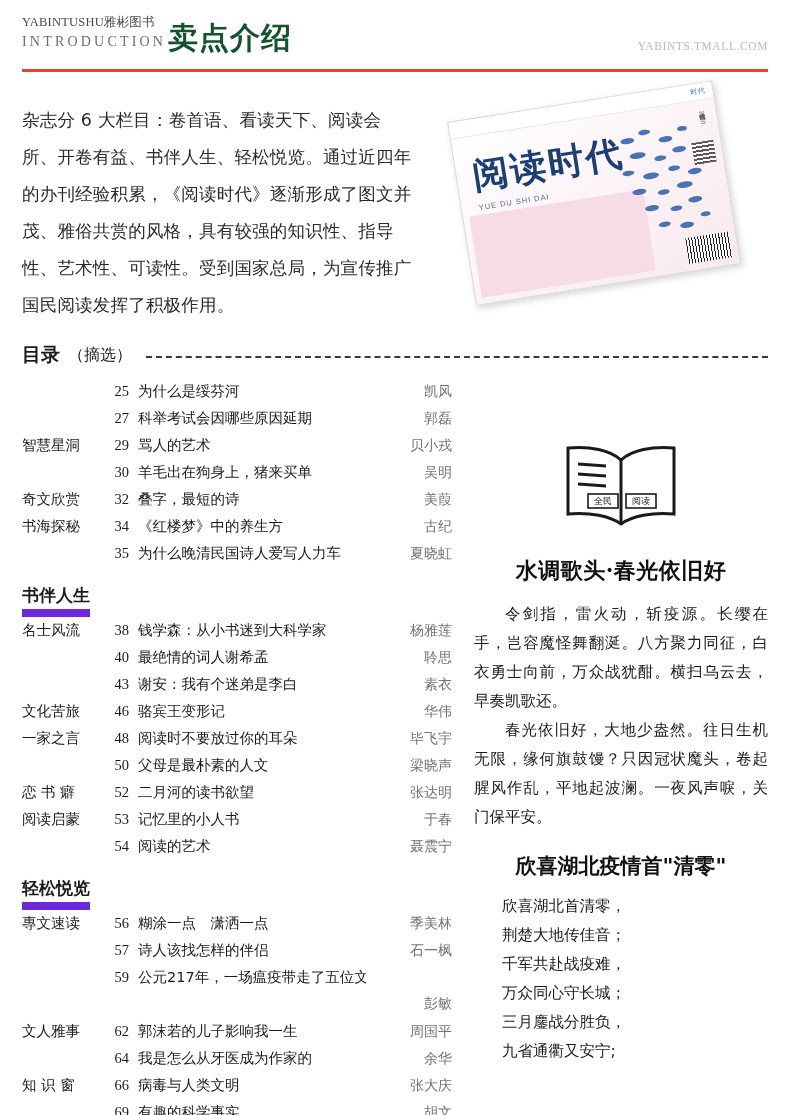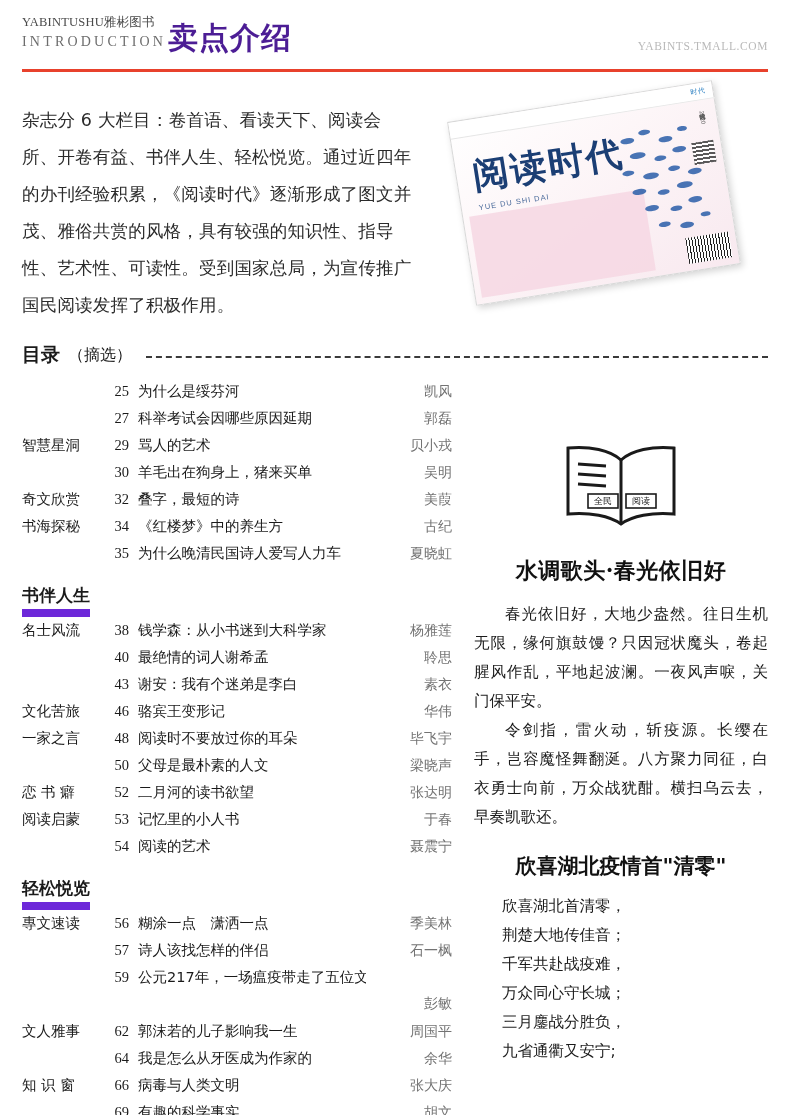"卖点介绍" .hdr-cn { color: #4c1d95 -> #14532d }
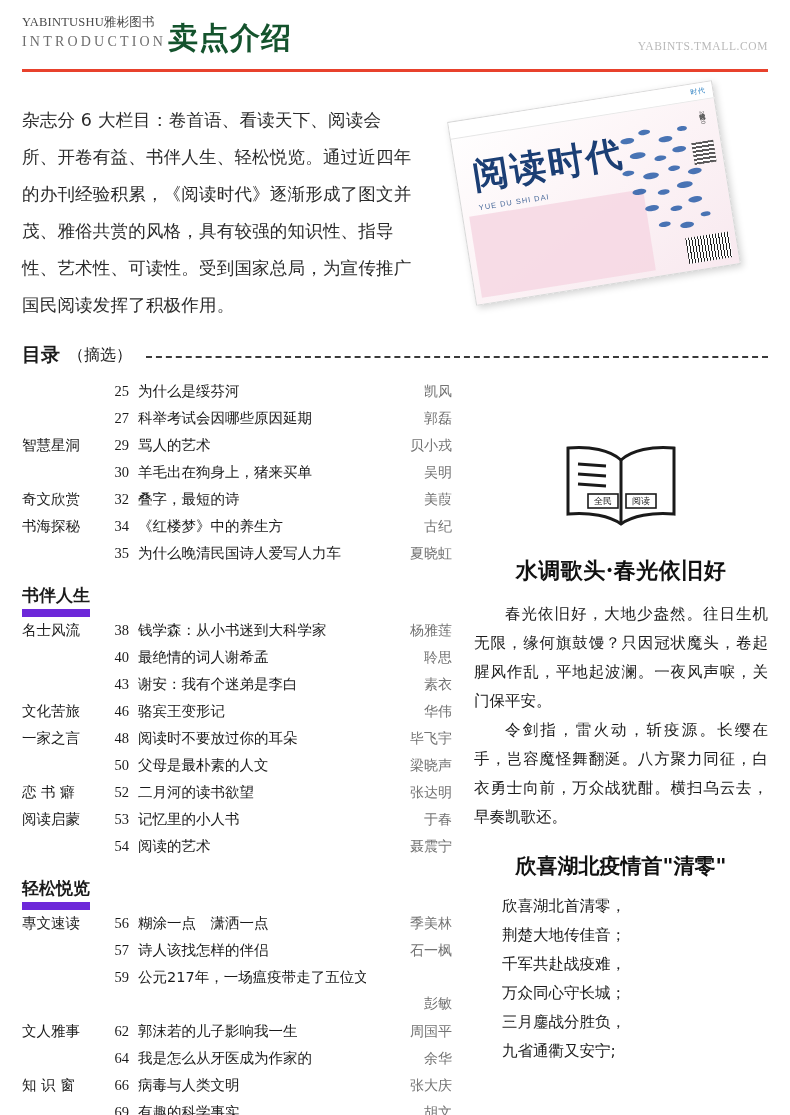"春光依旧好，大地少盎然。往日生机无限，缘何旗鼓馒？只因冠状魔头，卷起腥风作乱，平" p.indent { order: before "令剑指，雷火动，斩疫源。长缨在手，岂容魔怪舞翻涎。八方聚力同征，白衣勇士向前，万" -> after "令剑指，雷火动，斩疫源。长缨在手，岂容魔怪舞翻涎。八方聚力同征，白衣勇士向前，万" }
